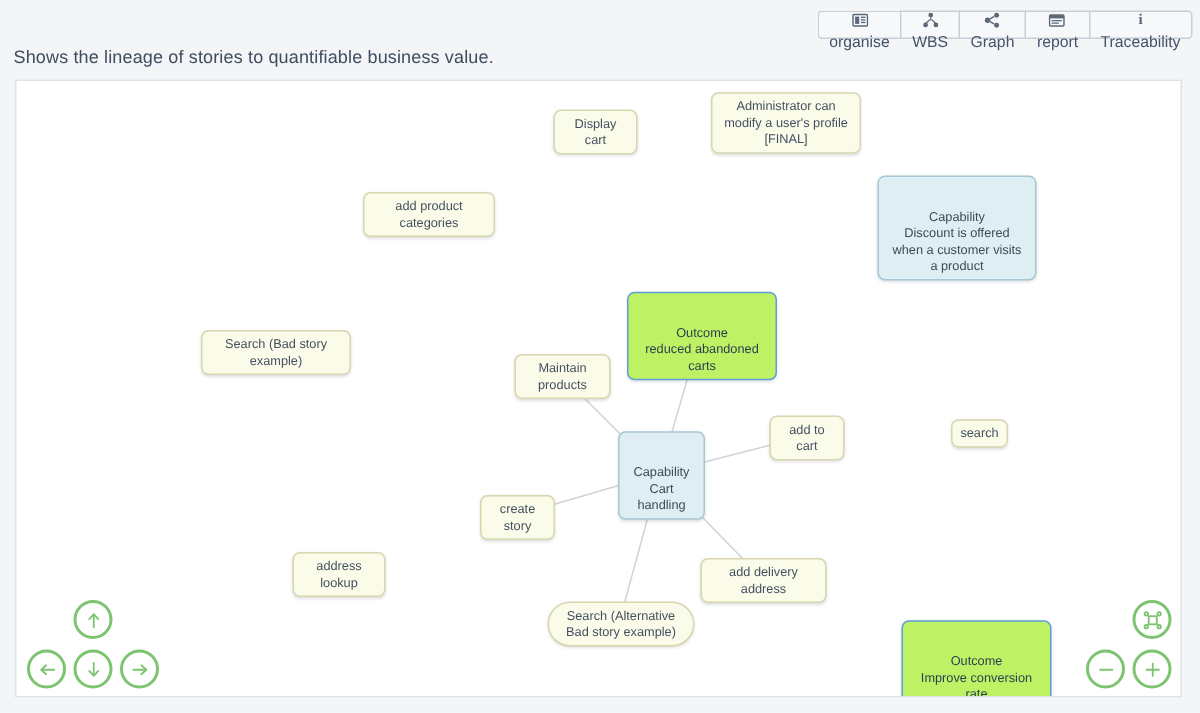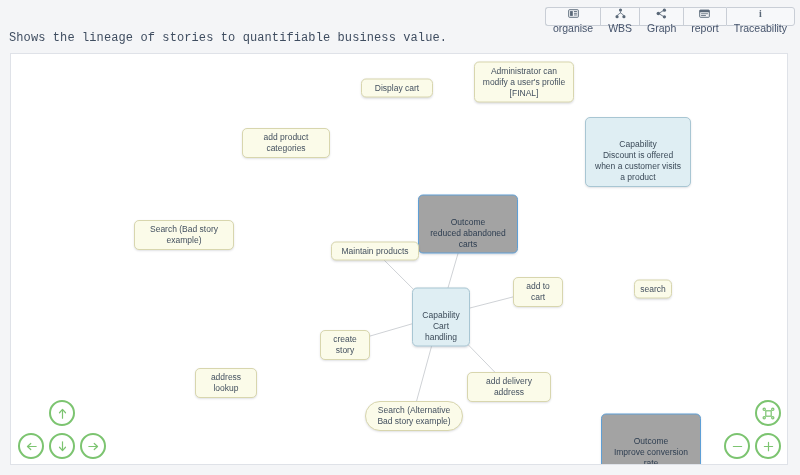"Shows the lineage of stories" #description { font-family: Liberation Mono, monospace -> none }
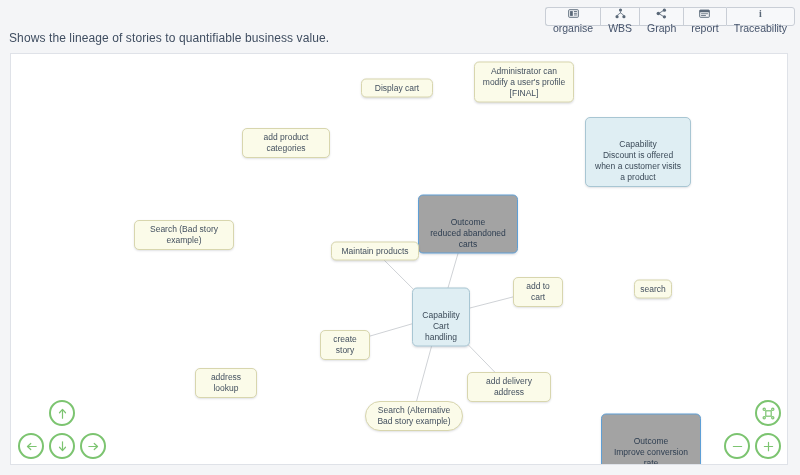"Display cart" div.node { width: 72px -> 56px }
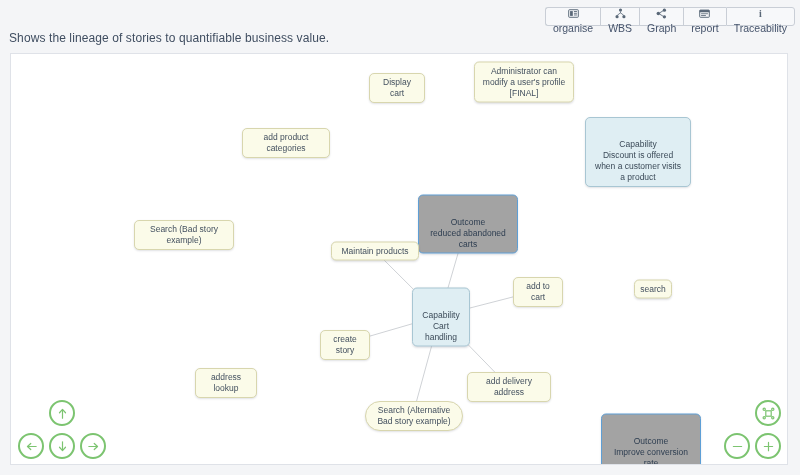"Outcome" .node.outcome { background: #a3a3a3 -> #bef264 }
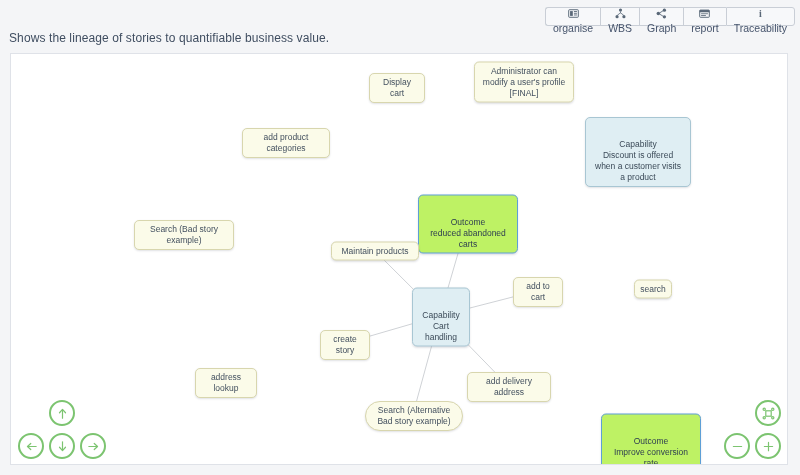"Maintain products" div.node { width: 88px -> 64px }
